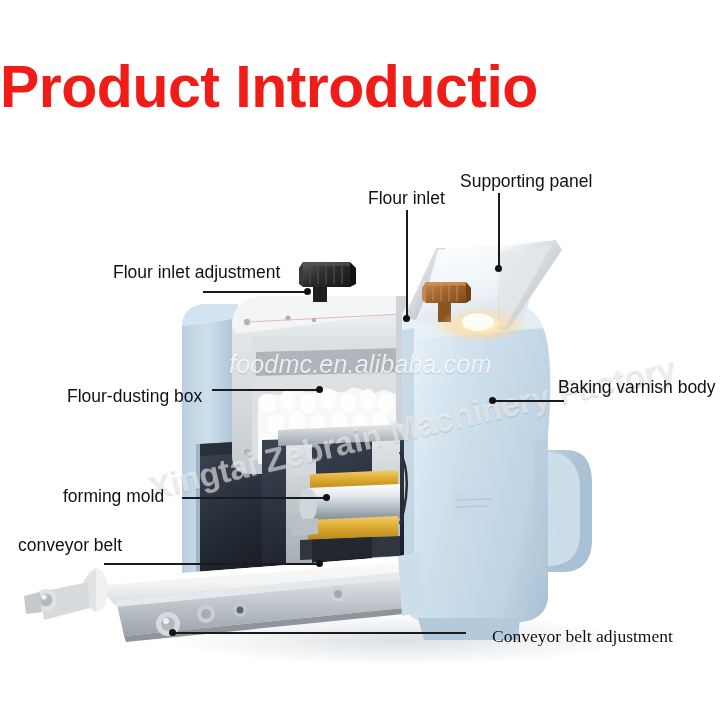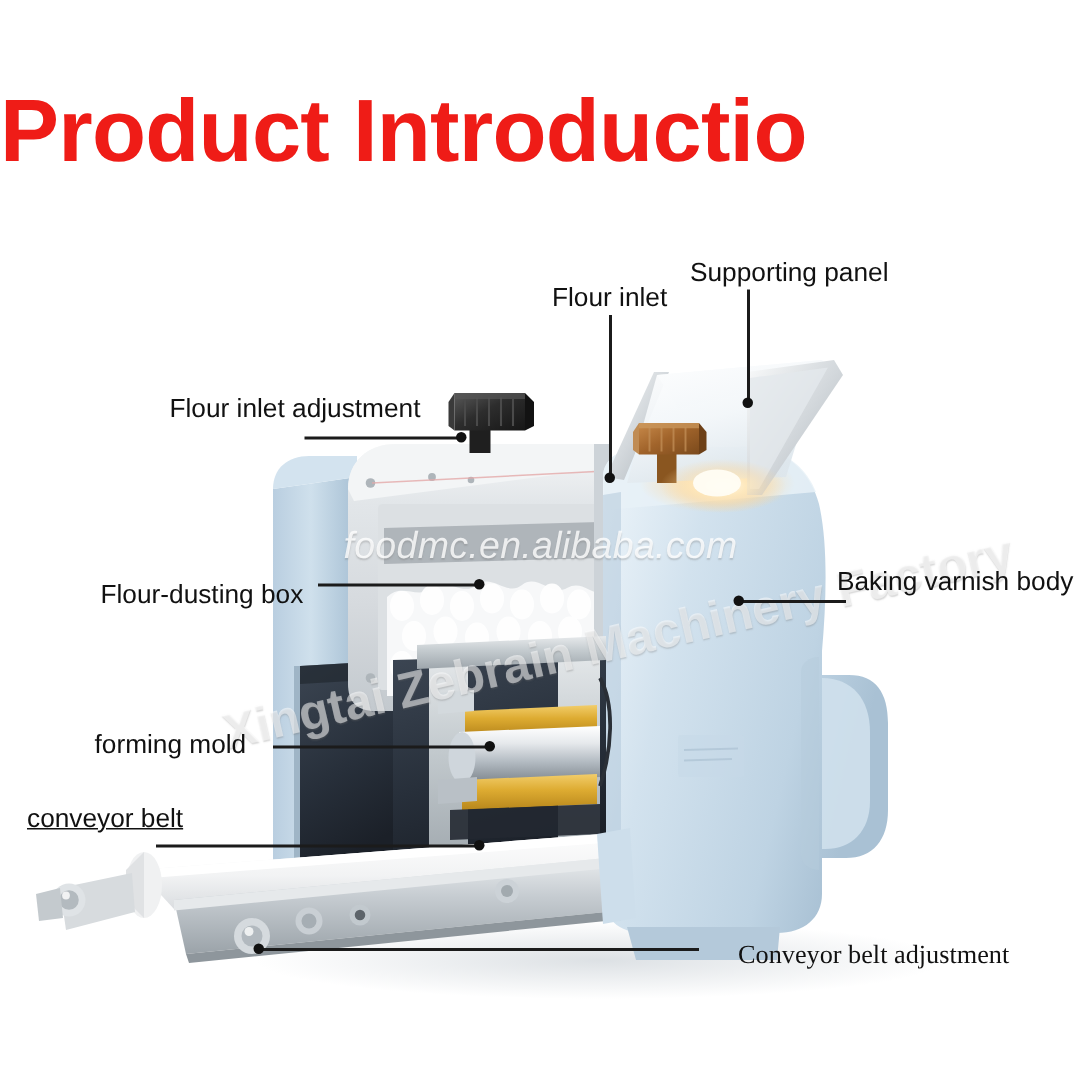"conveyor belt" .lbl-conveyor-belt { text-decoration: underline -> none }
